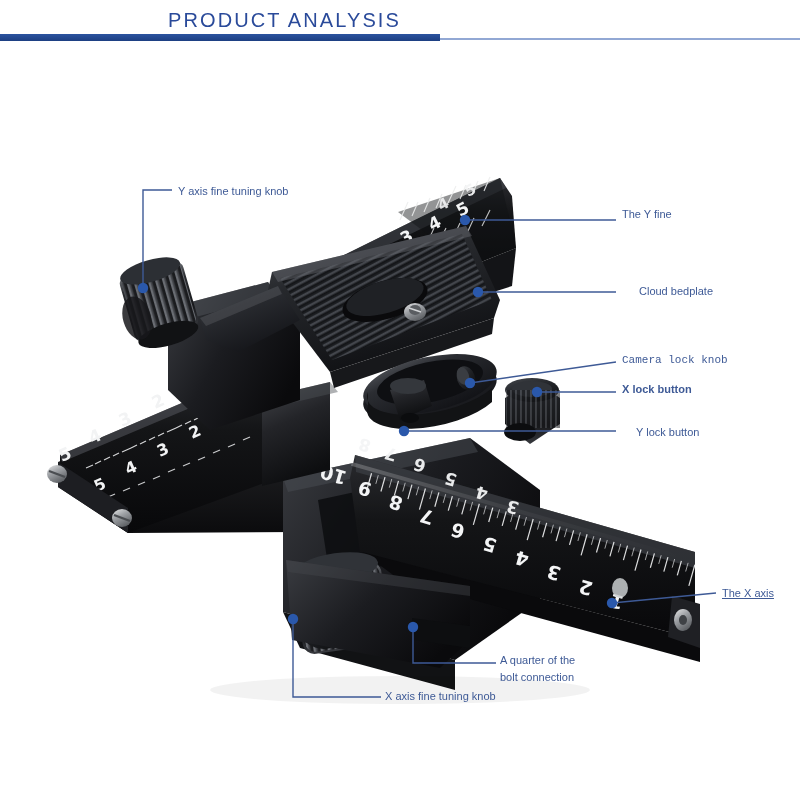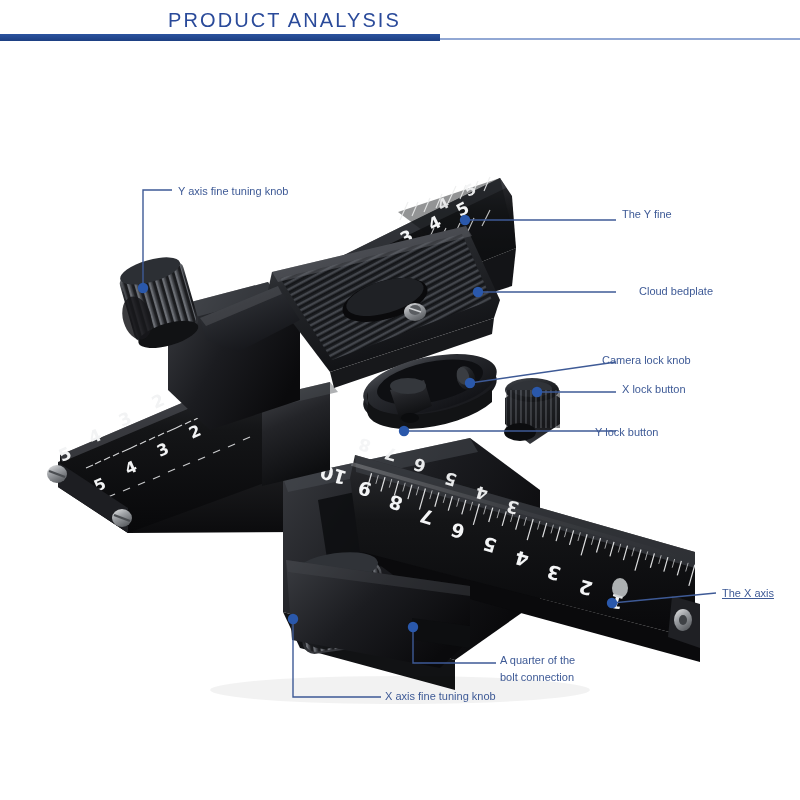"Camera lock knob" div.lbl { font-family: none -> Liberation Mono, monospace; left: 602px -> 622px }
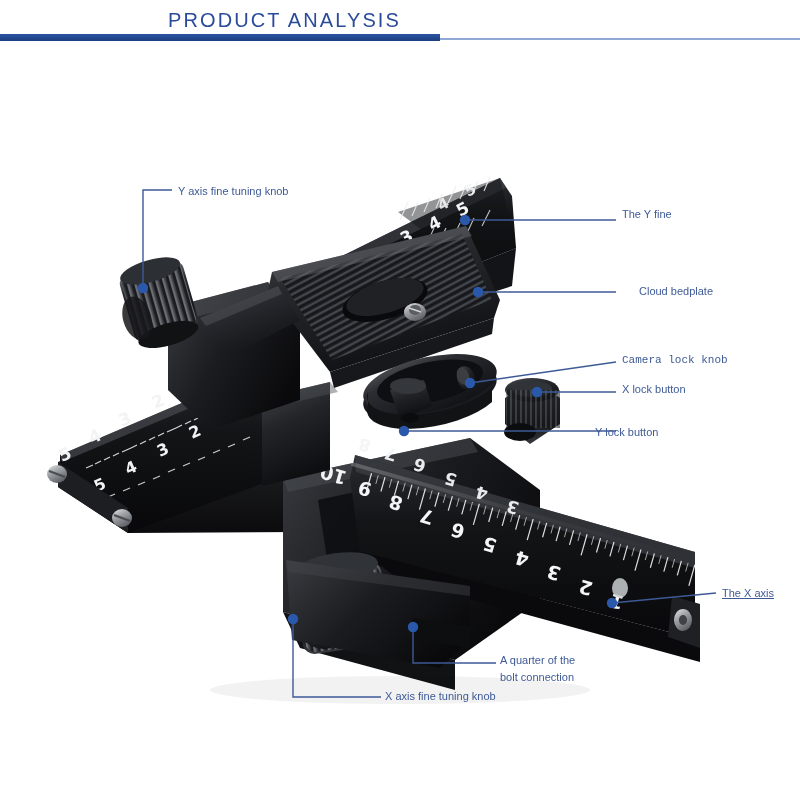"X lock button" div.lbl { font-weight: none -> bold }
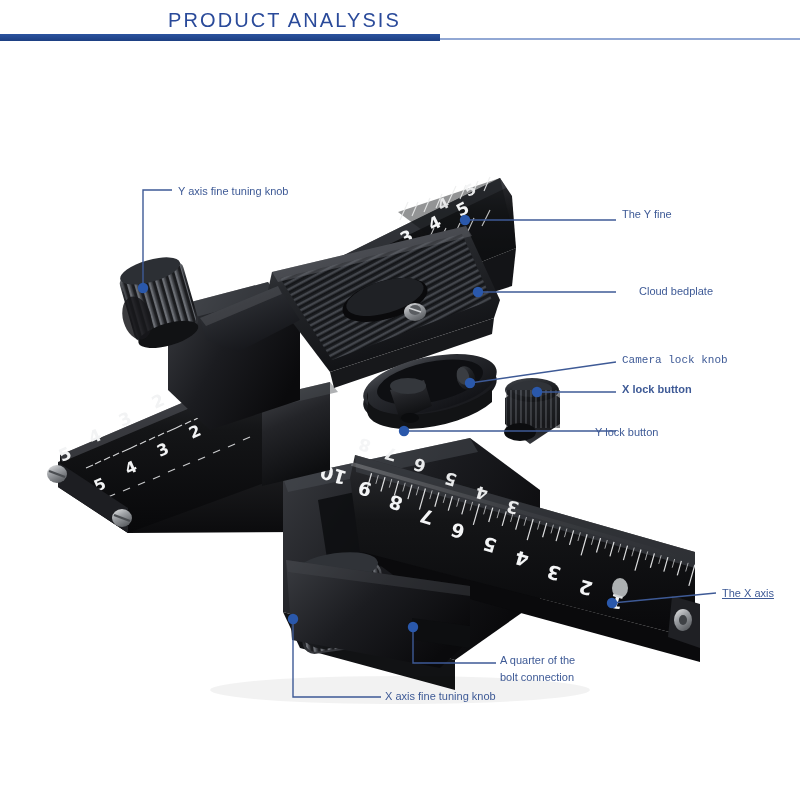"Y lock button" div.lbl { left: 595px -> 636px }
